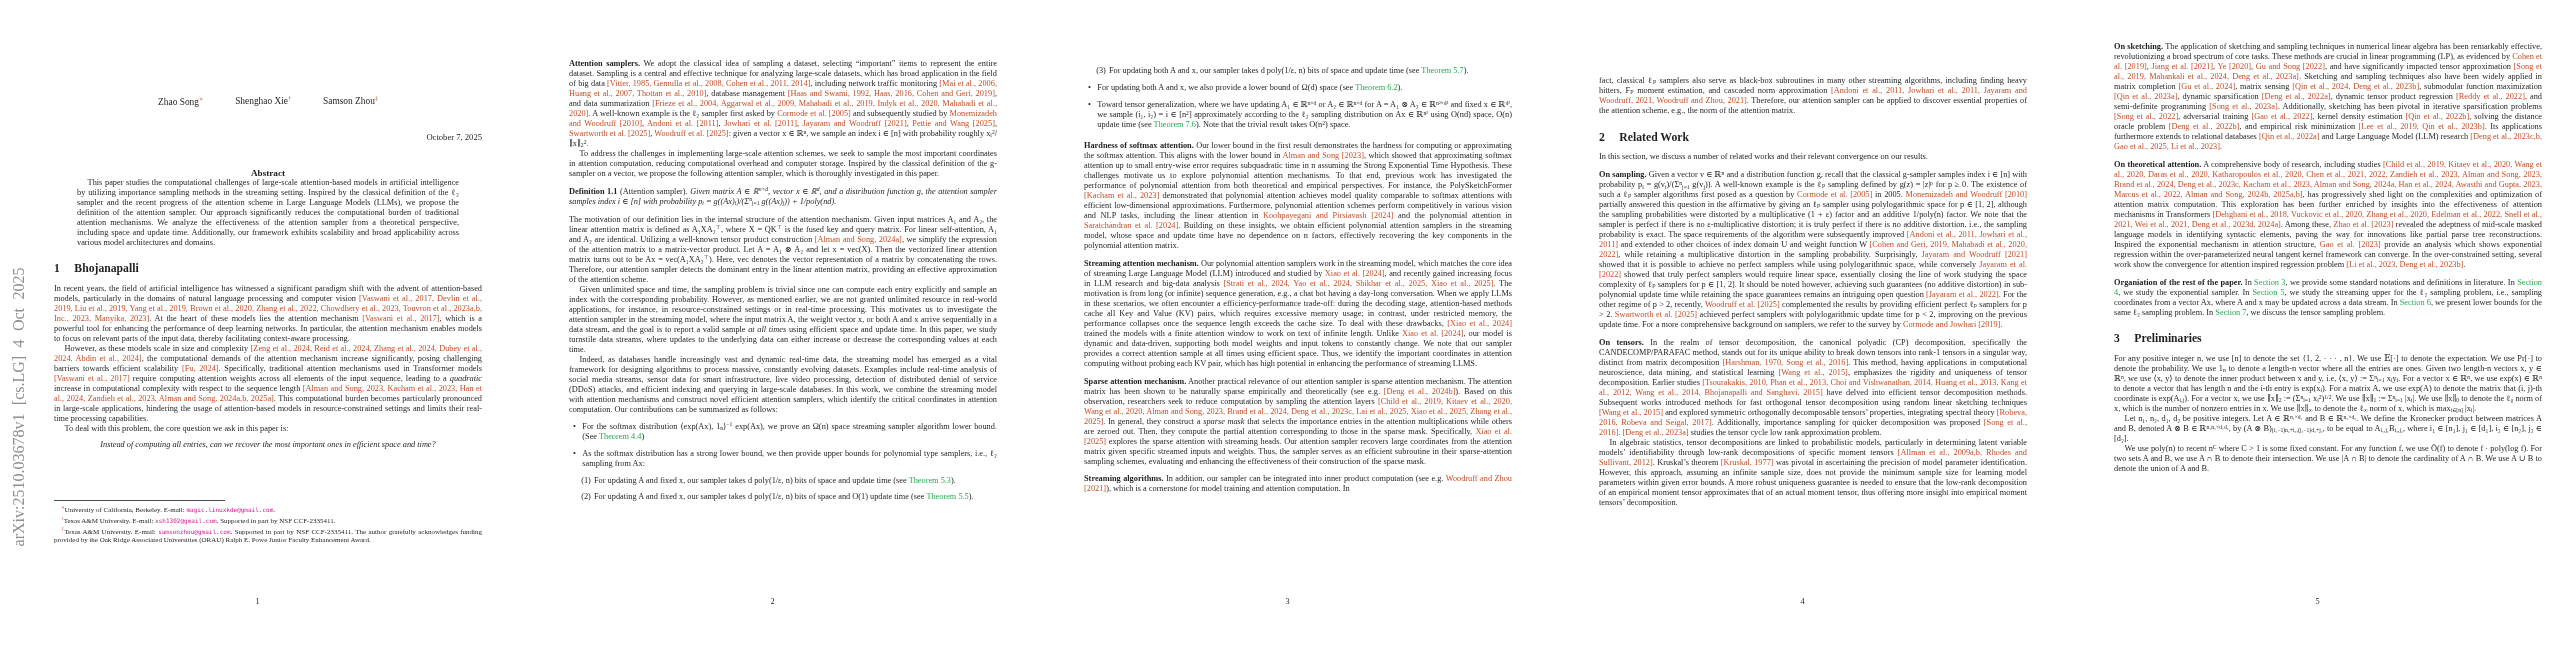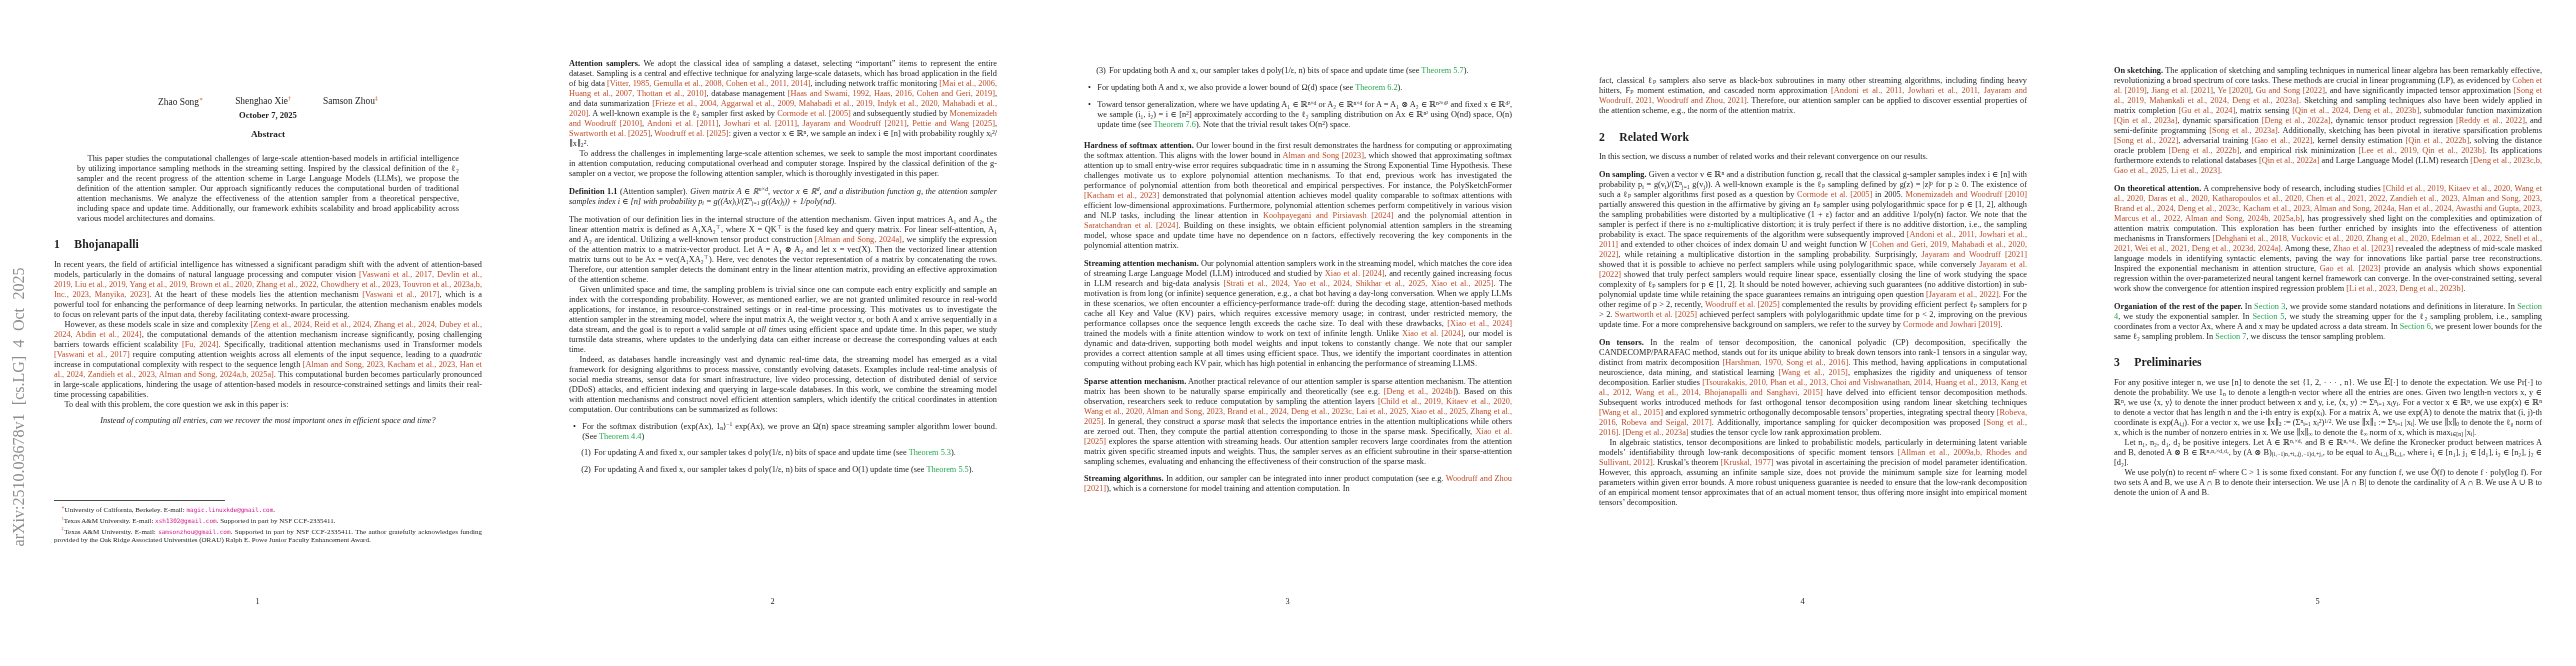"On sketching. The application of" .c5 { padding-top: 66px -> 42px }
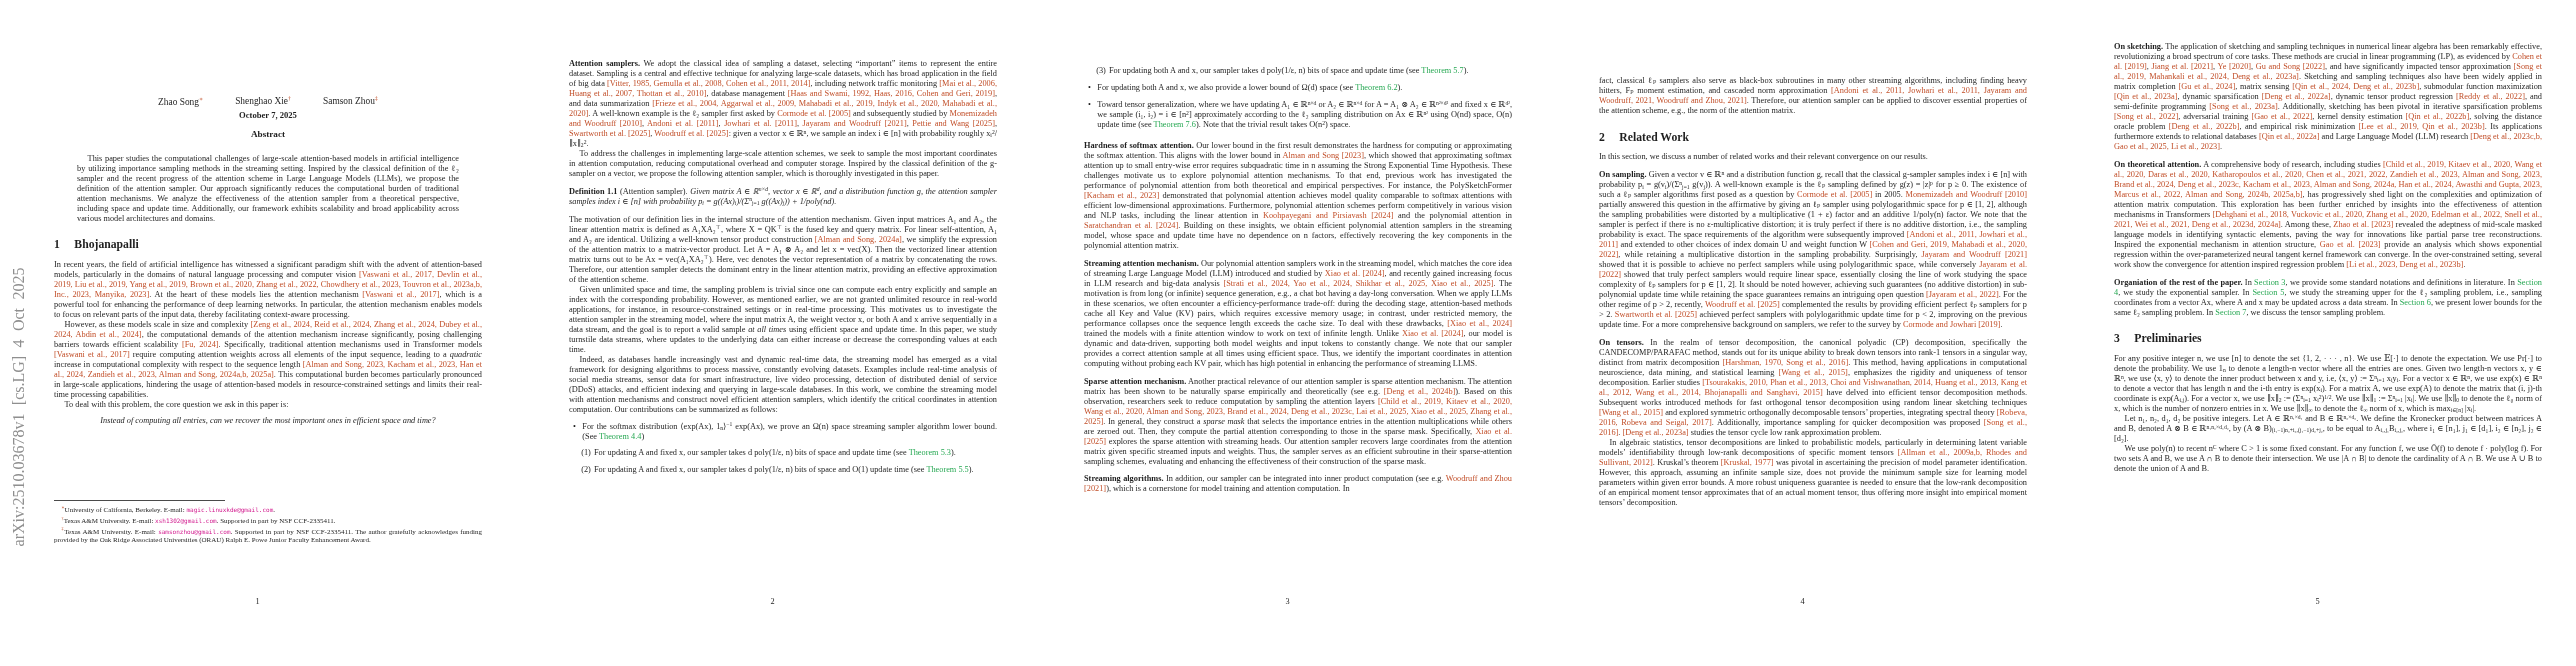"October 7, 2025" .date { font-weight: bold -> none; margin-top: 3px -> 25px; text-align: center -> right }
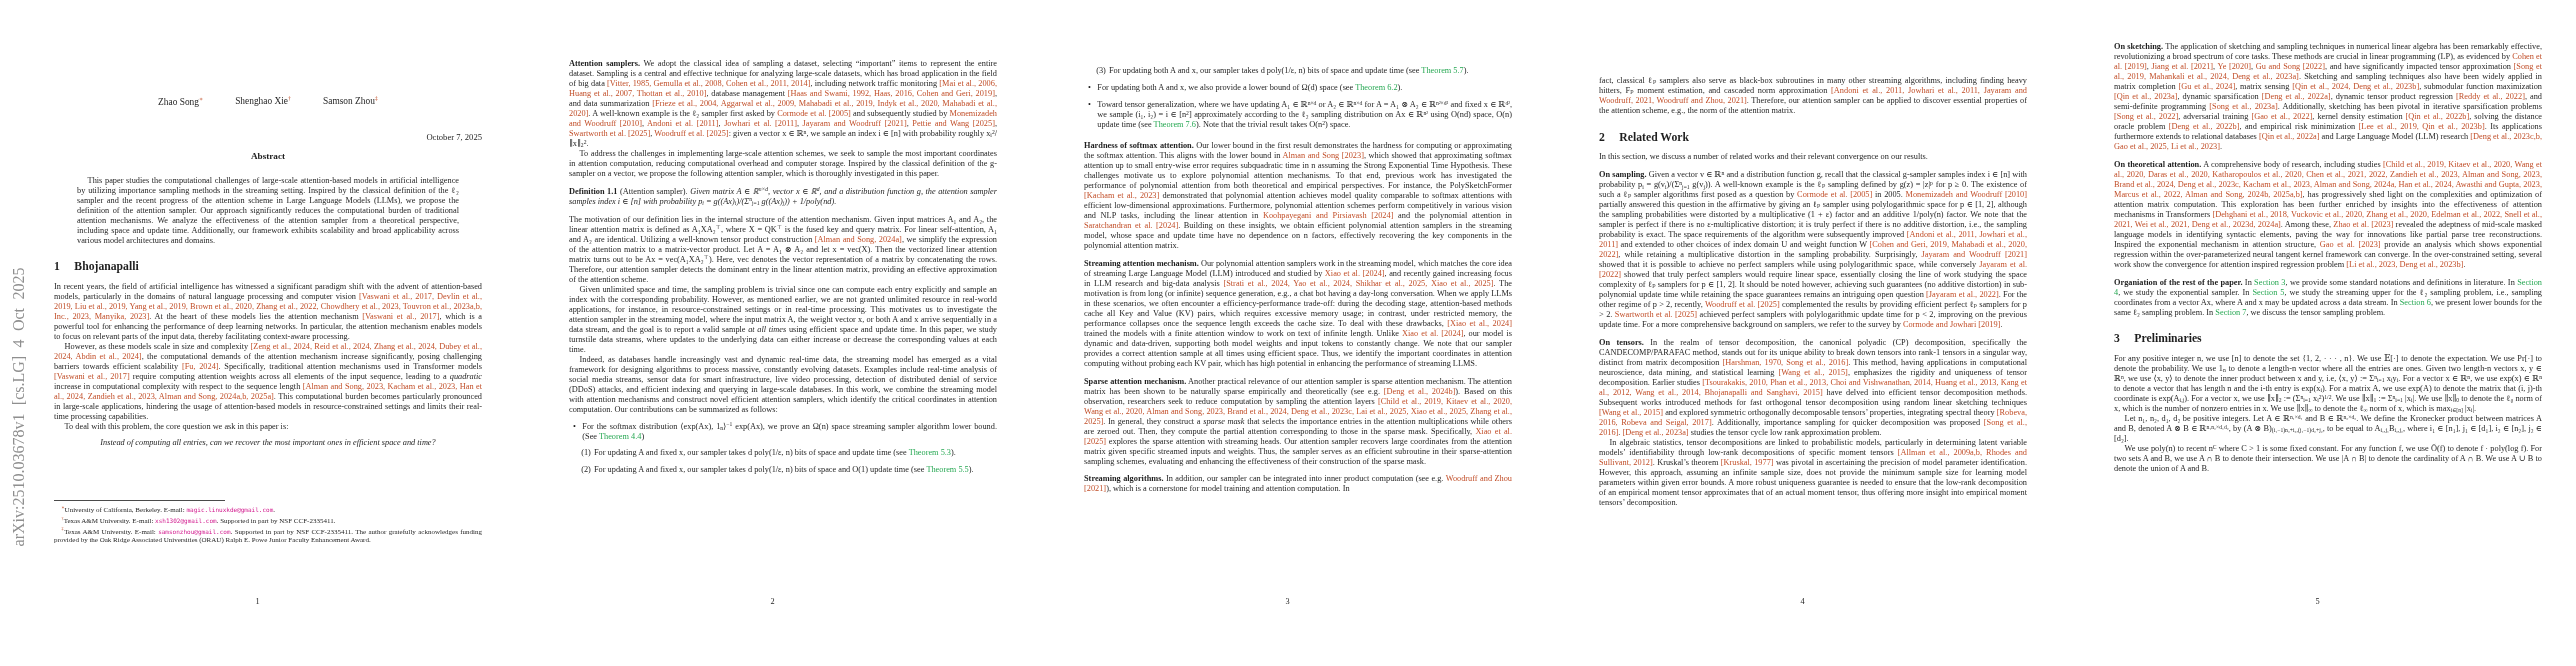"Abstract" .abs-label { margin-top: 9px -> 26px }
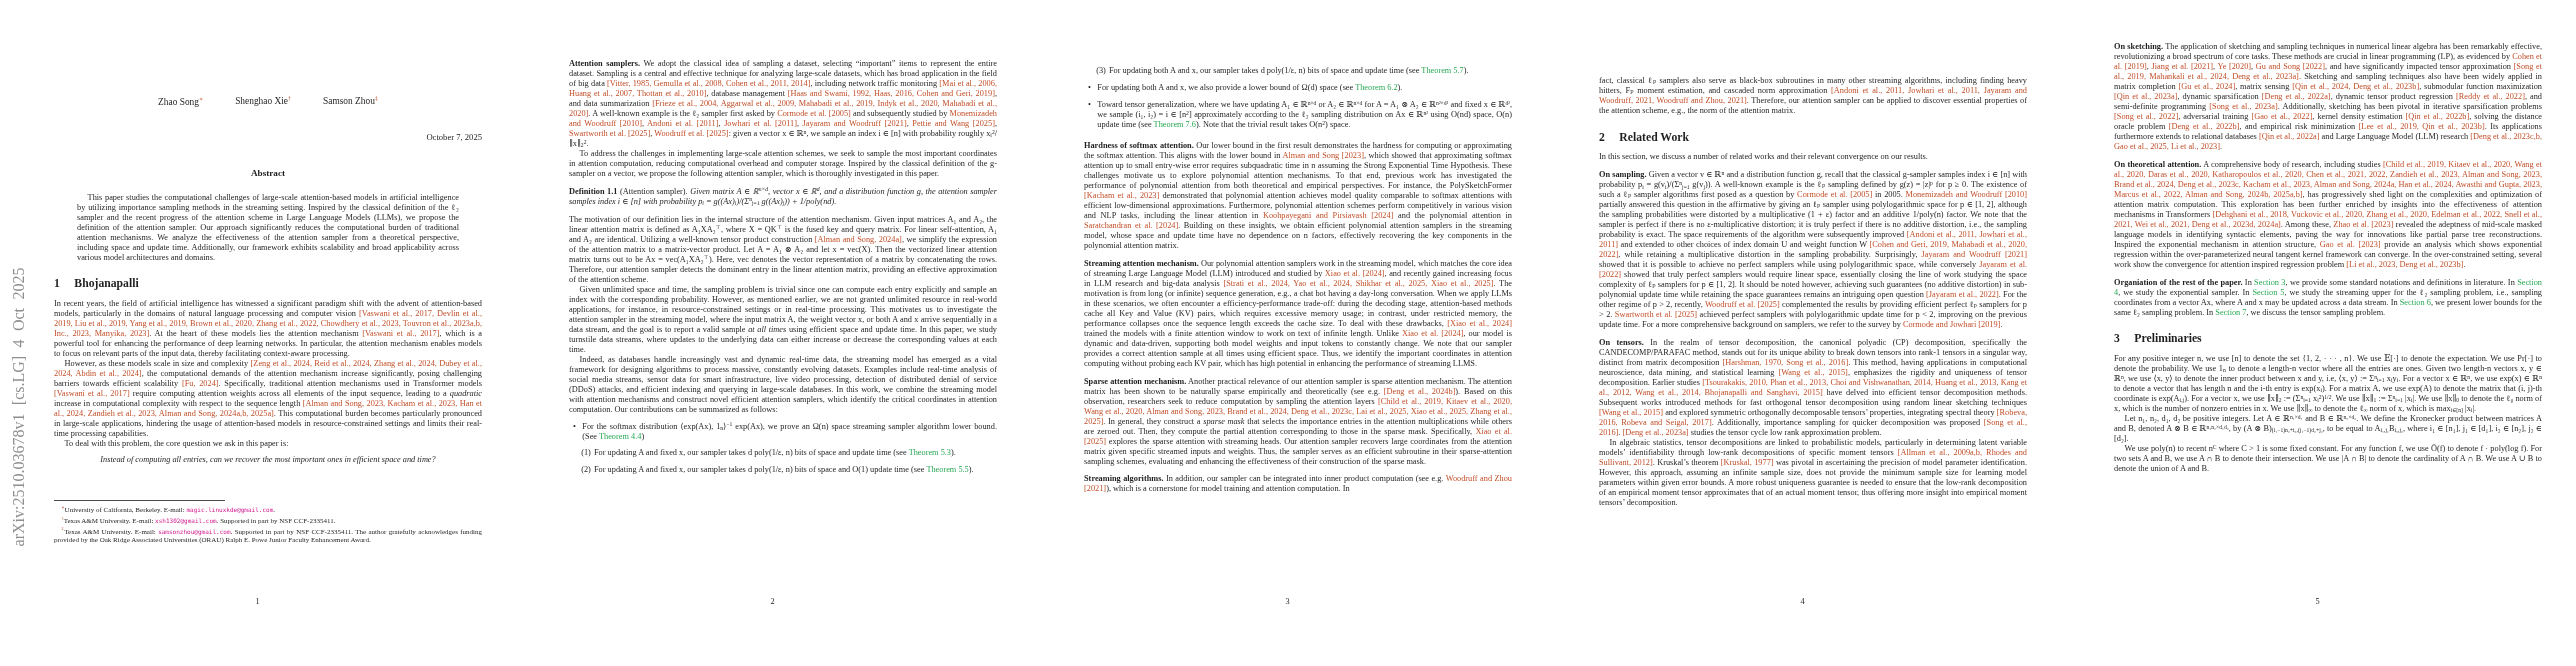"This paper studies the computational" .abstract { margin: 15px 23px 0 23px -> 0 23px 0 23px }
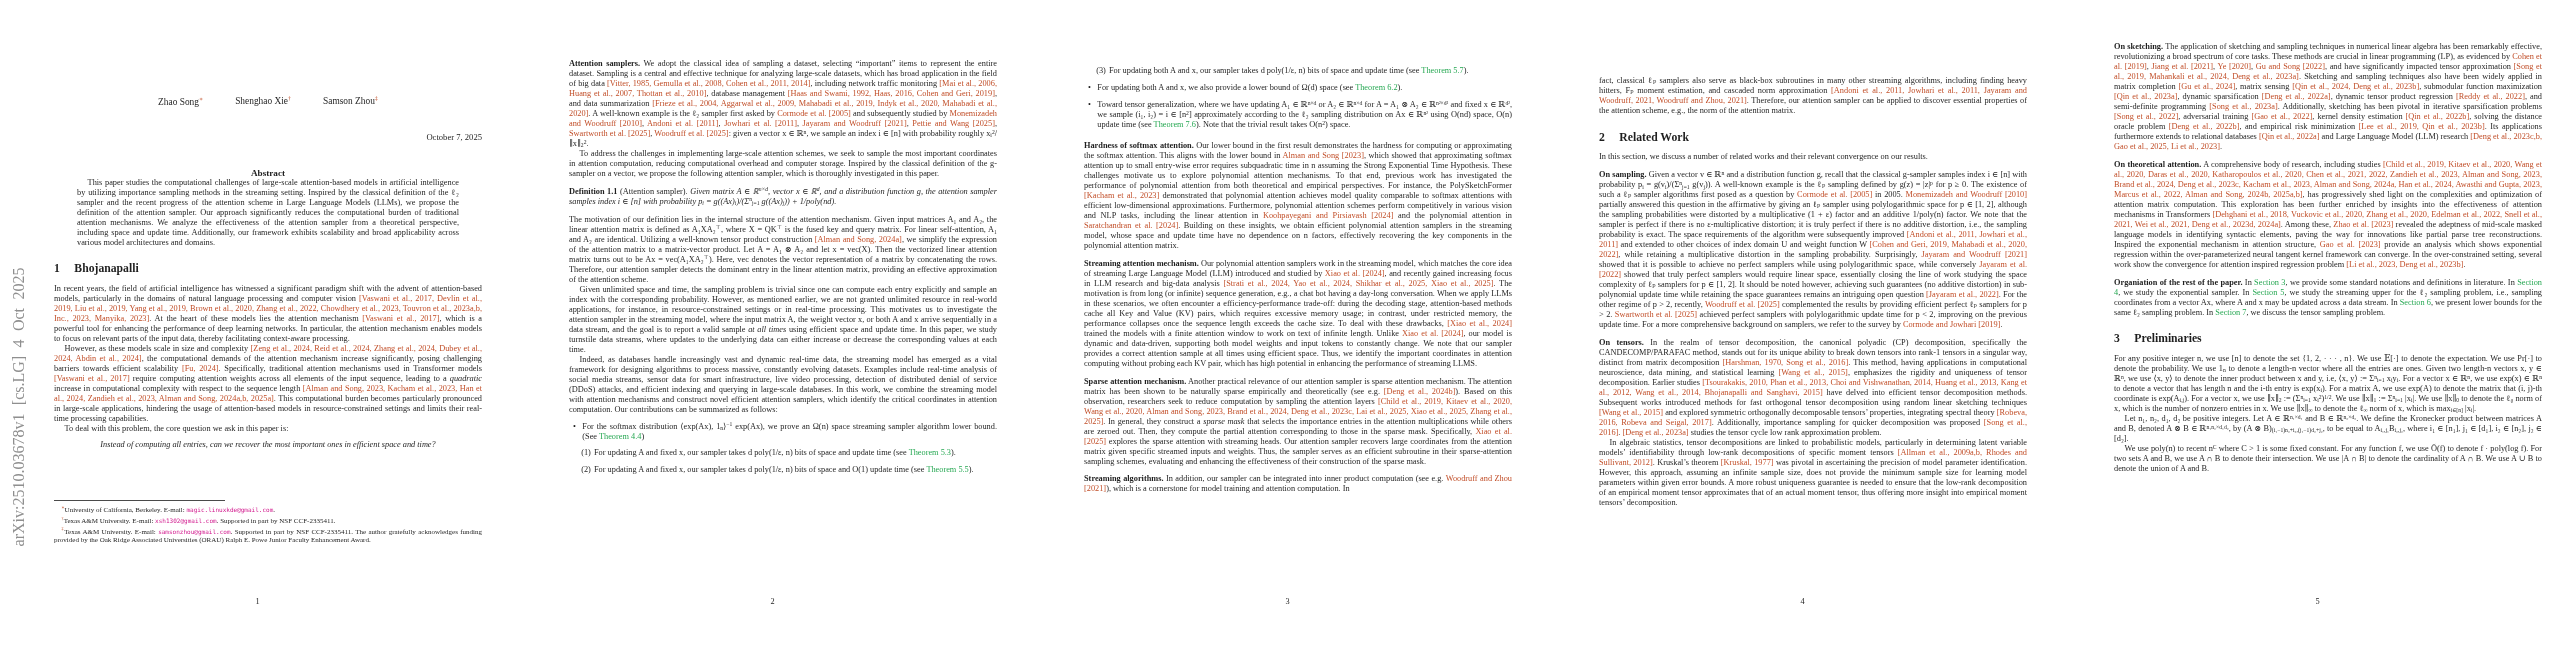"As the softmax distribution has" li { html: none -> <li><span>As the softmax distribution has a strong lower bound, we then provide upper bounds for polynomial type samplers, i.e., ℓ₂ sampling from Ax:</span></li> }
